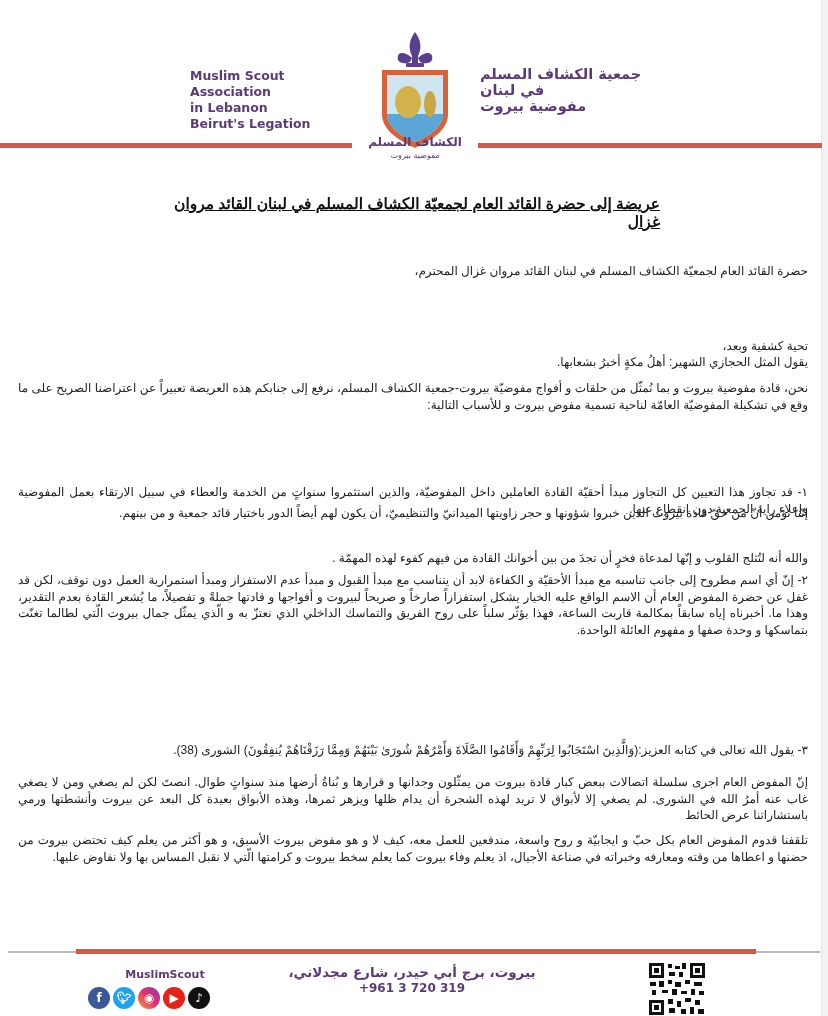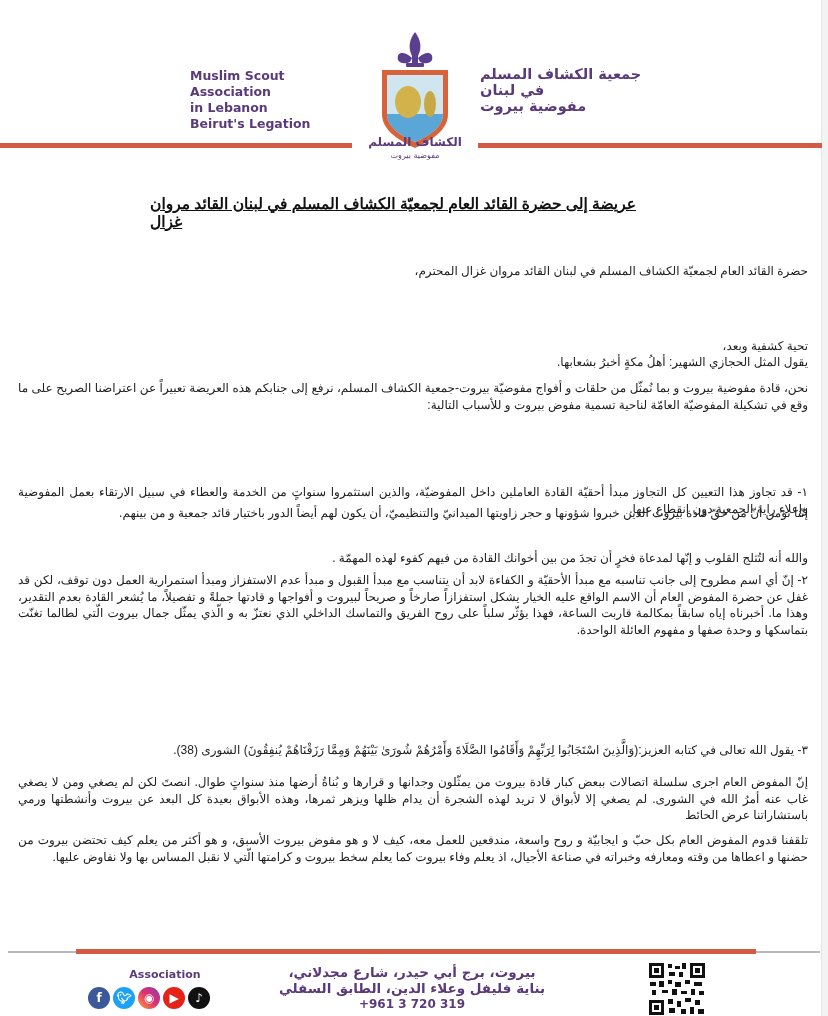"عريضة إلى حضرة القائد العام" .title { text-align: left -> right }
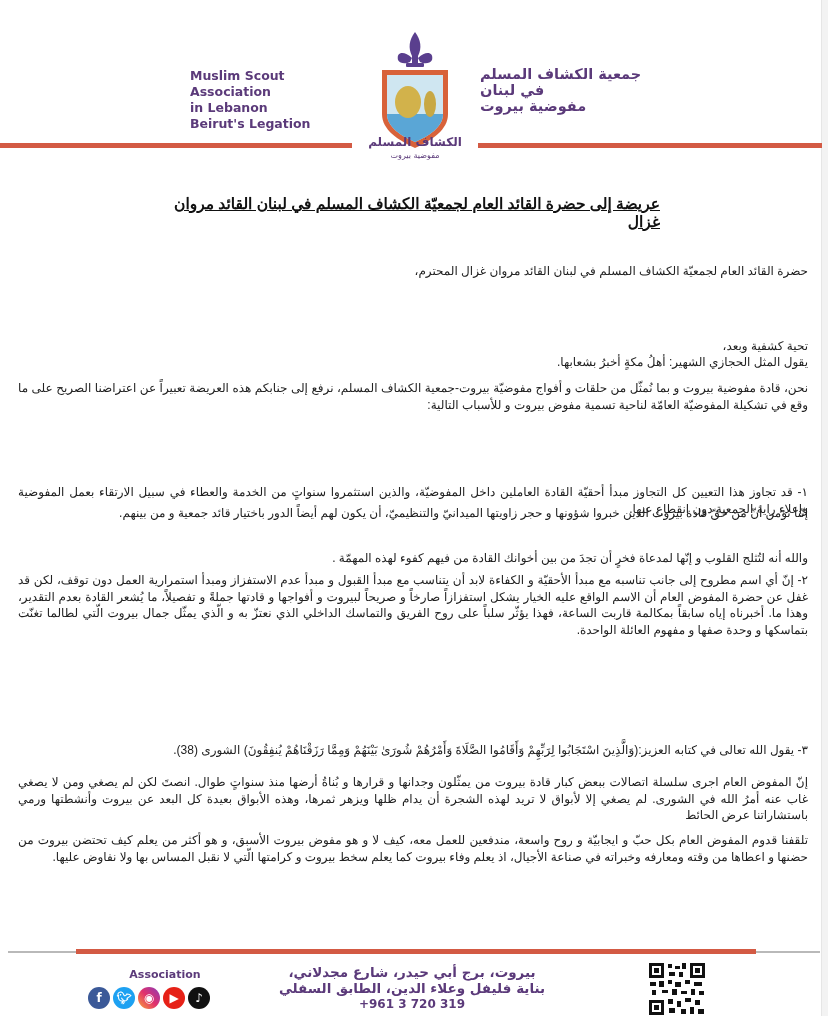"Association" div.ftr-handle { text: Association -> MuslimScout }
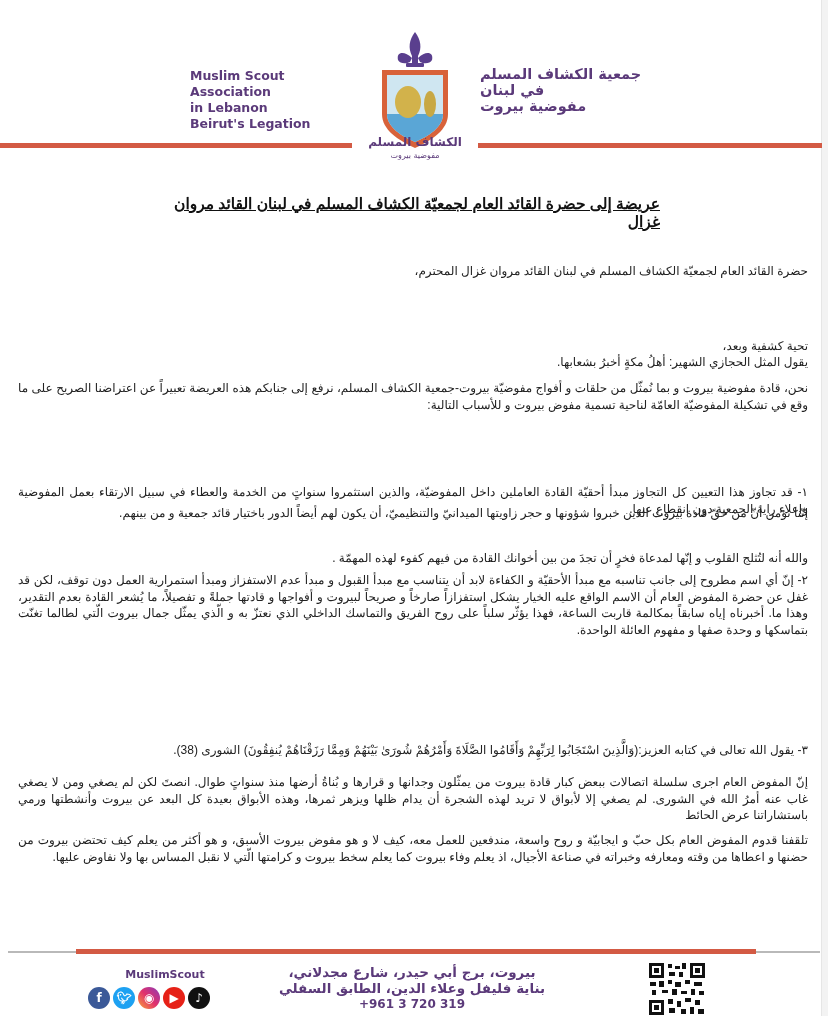"بناية فليفل وعلاء الدين، الطابق" div { html: <div>بناية فليفل وعلاء الدين، الطابق السفلي</div> -> none }
